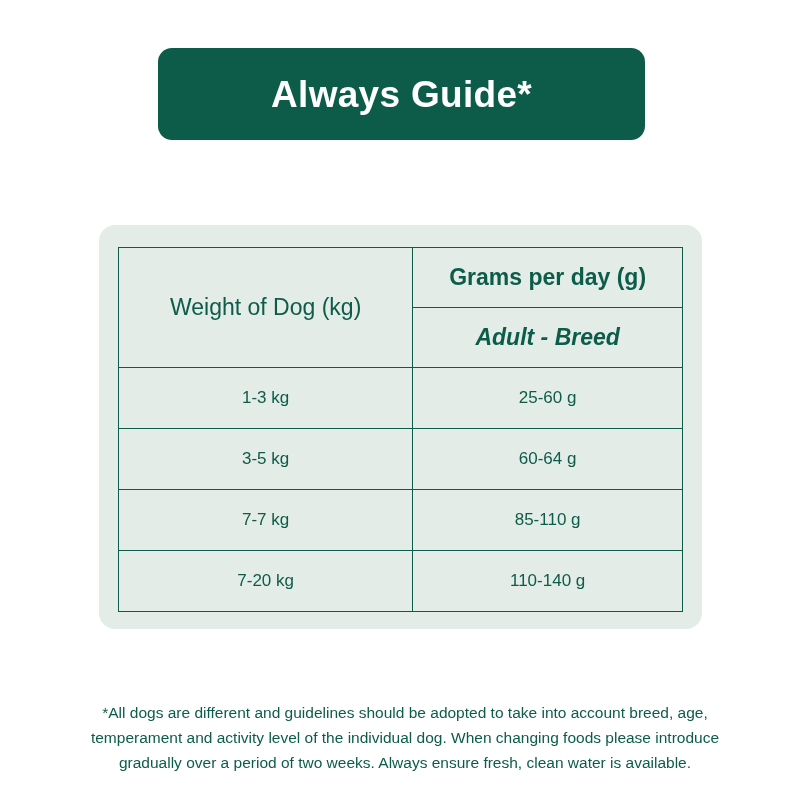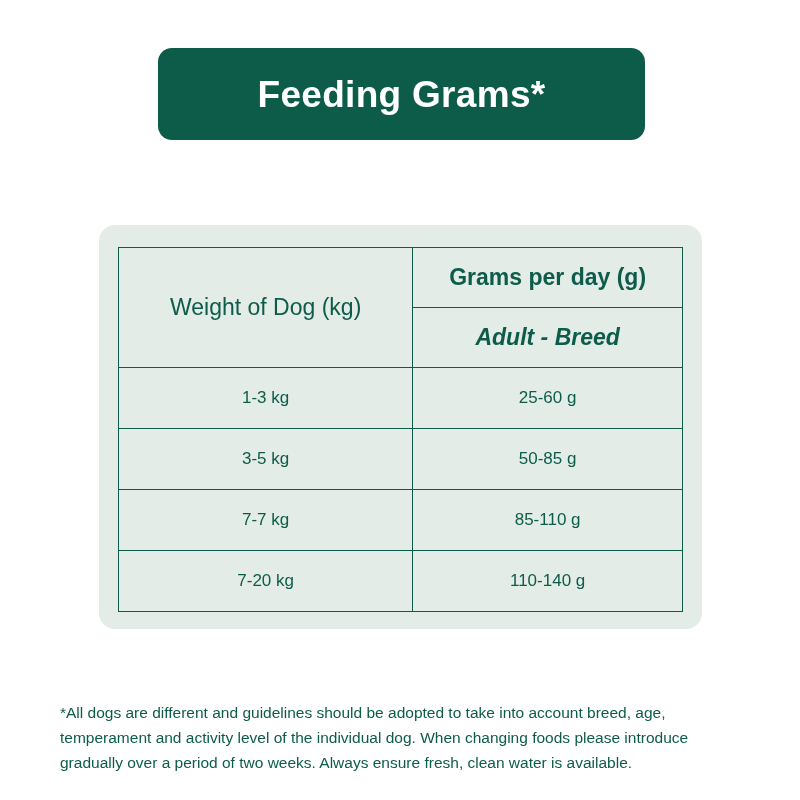"Feeding Grams*" div.banner-title { text: Feeding Grams -> Always Guide }
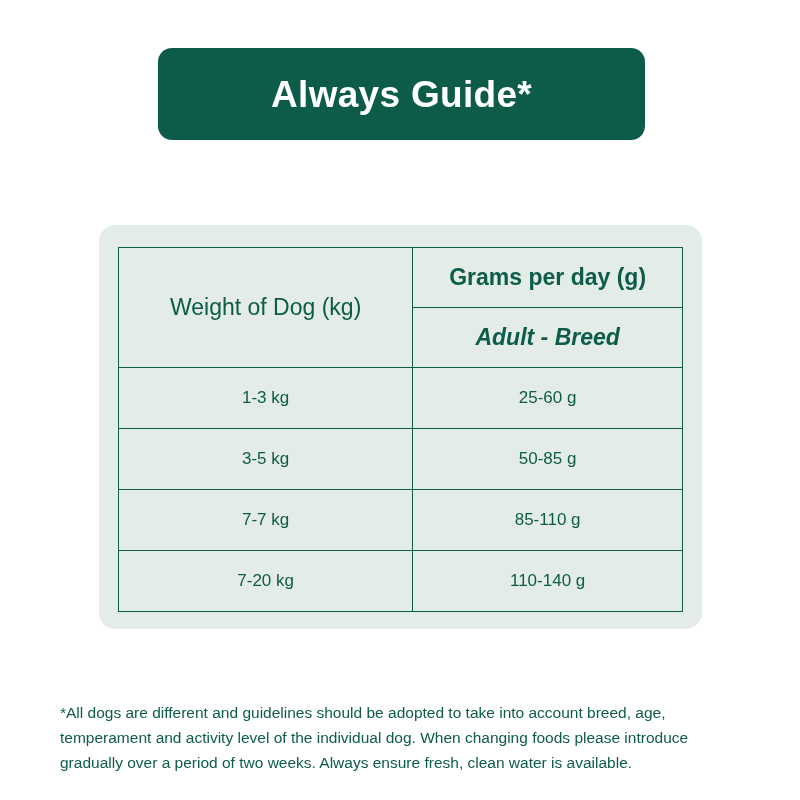"50-85 g" td { text: 50-85 -> 60-64 }
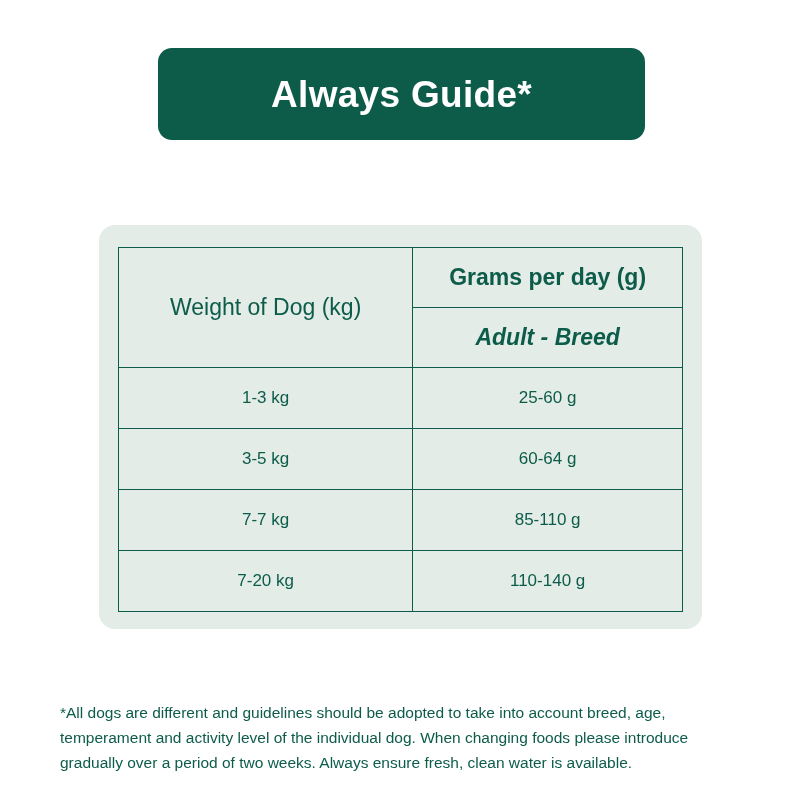"*All dogs are different and" .footnote { text-align: left -> center }
